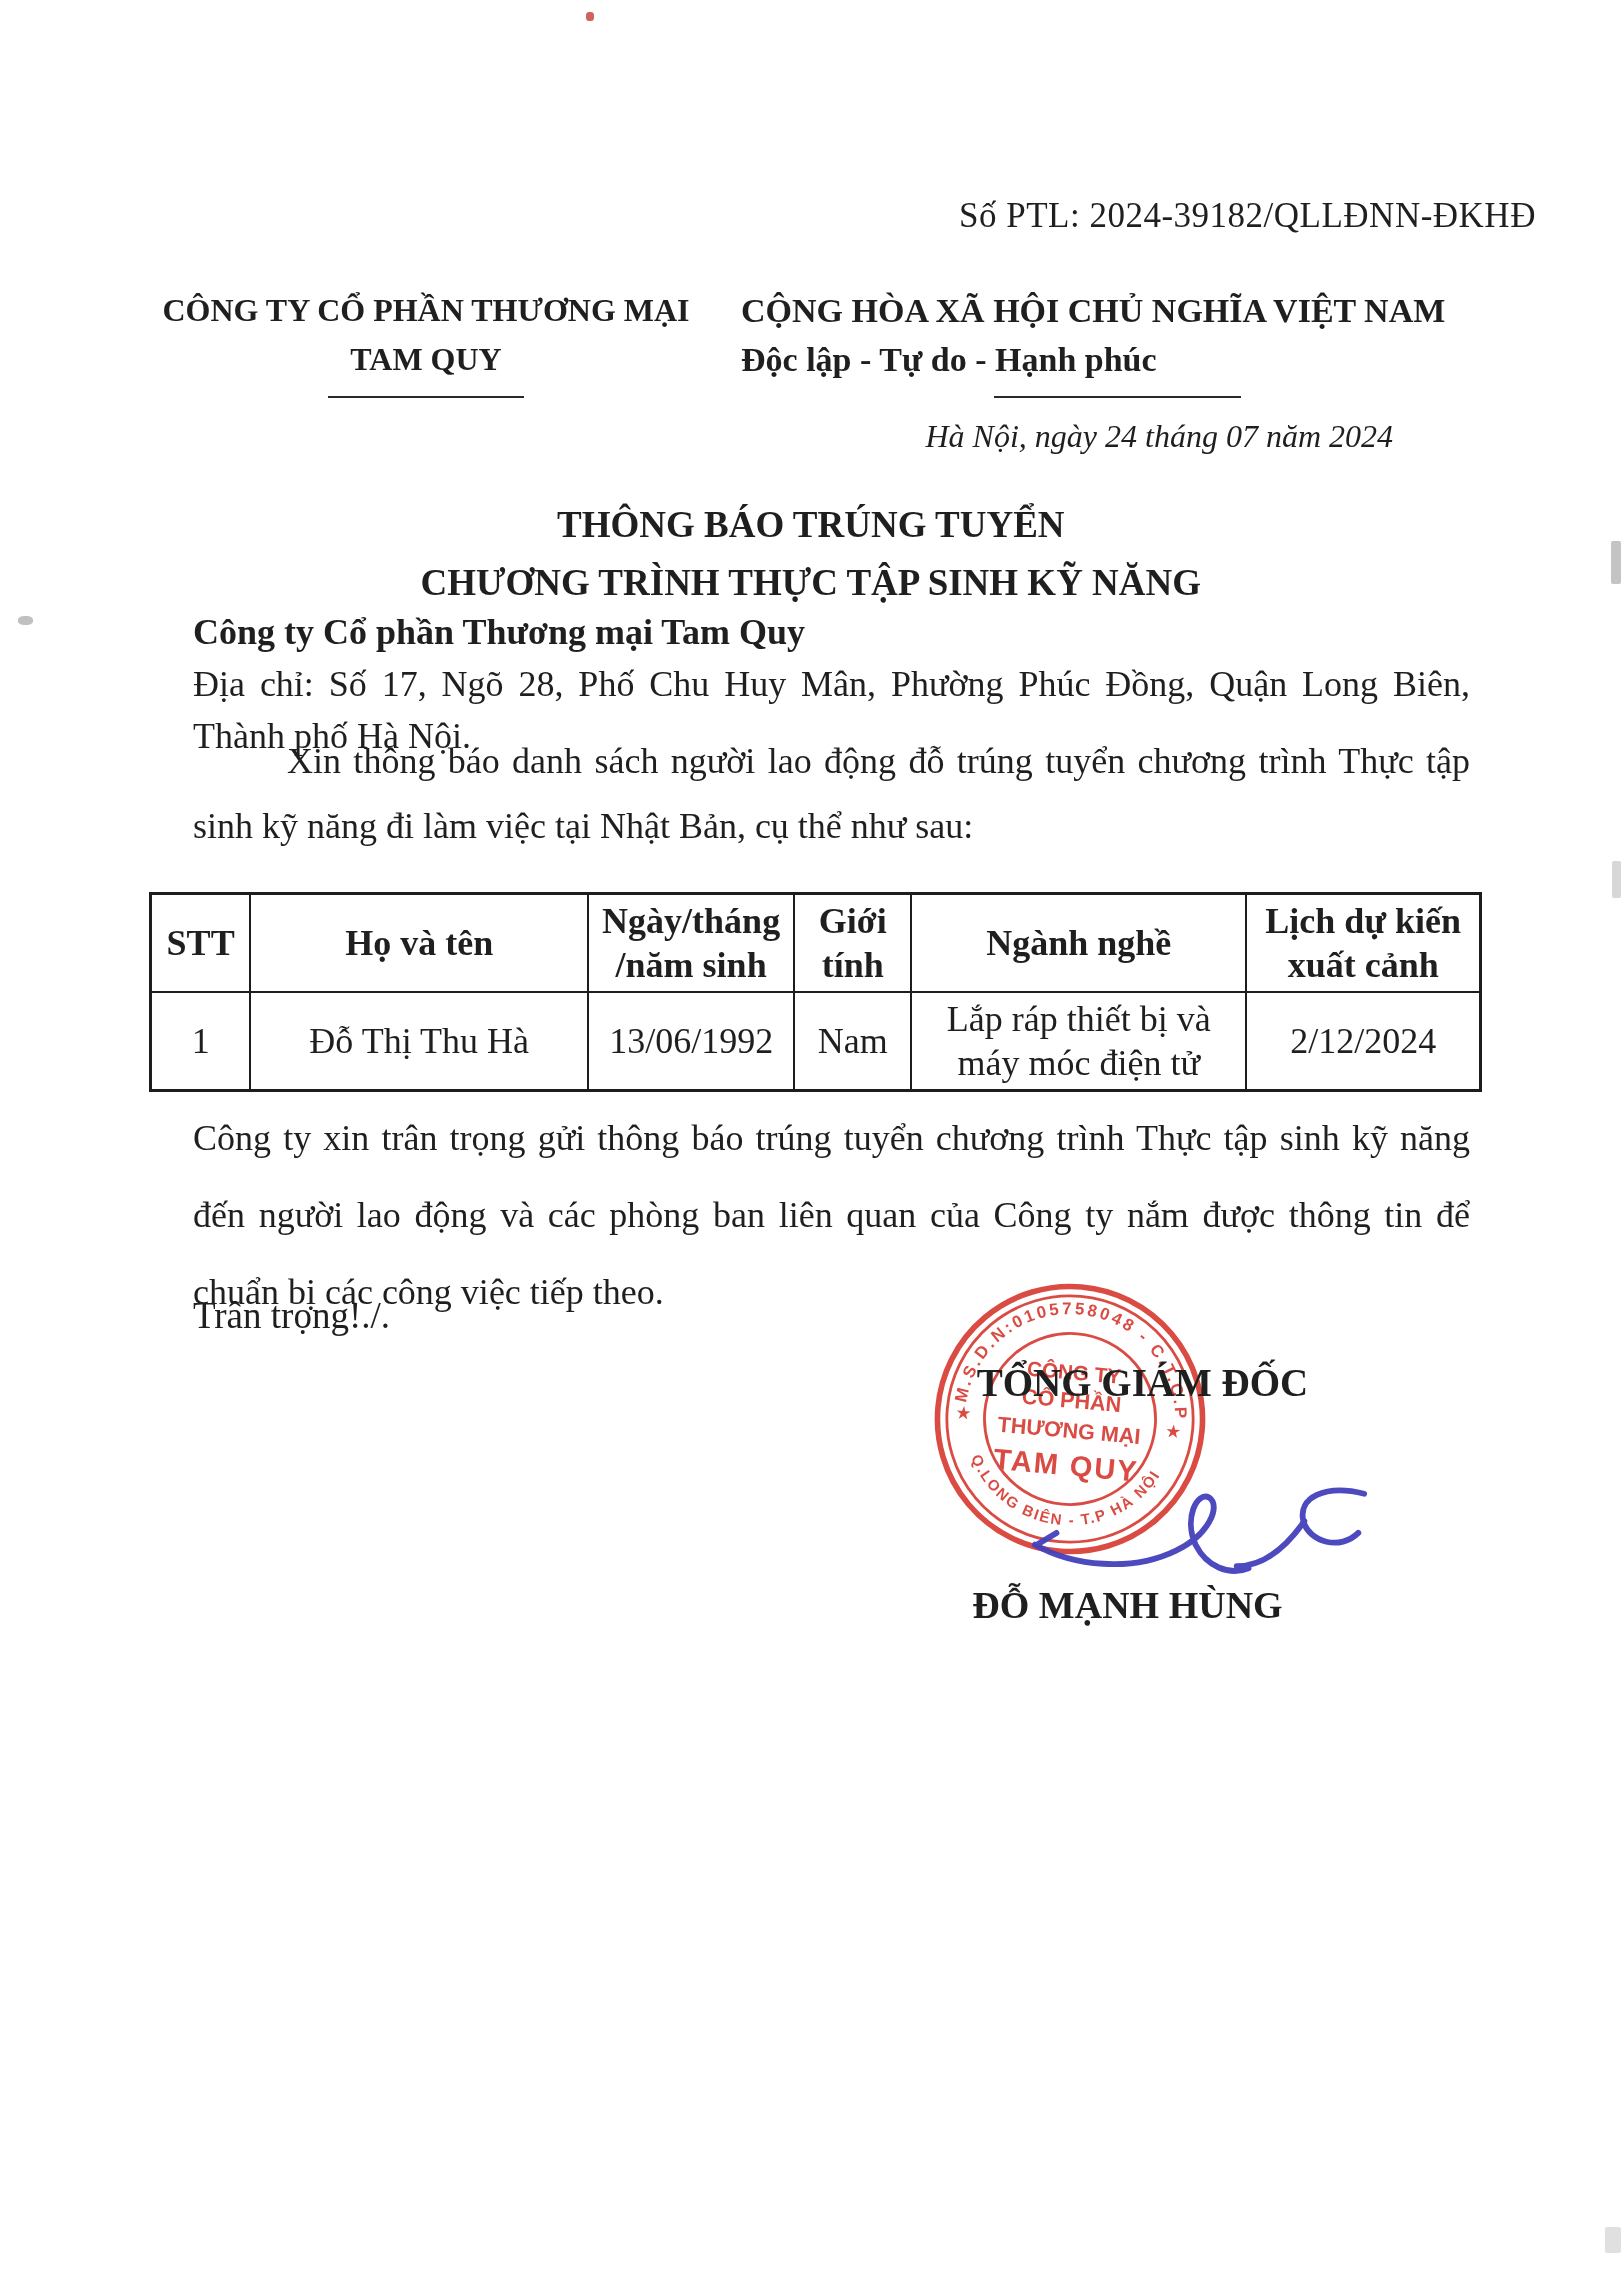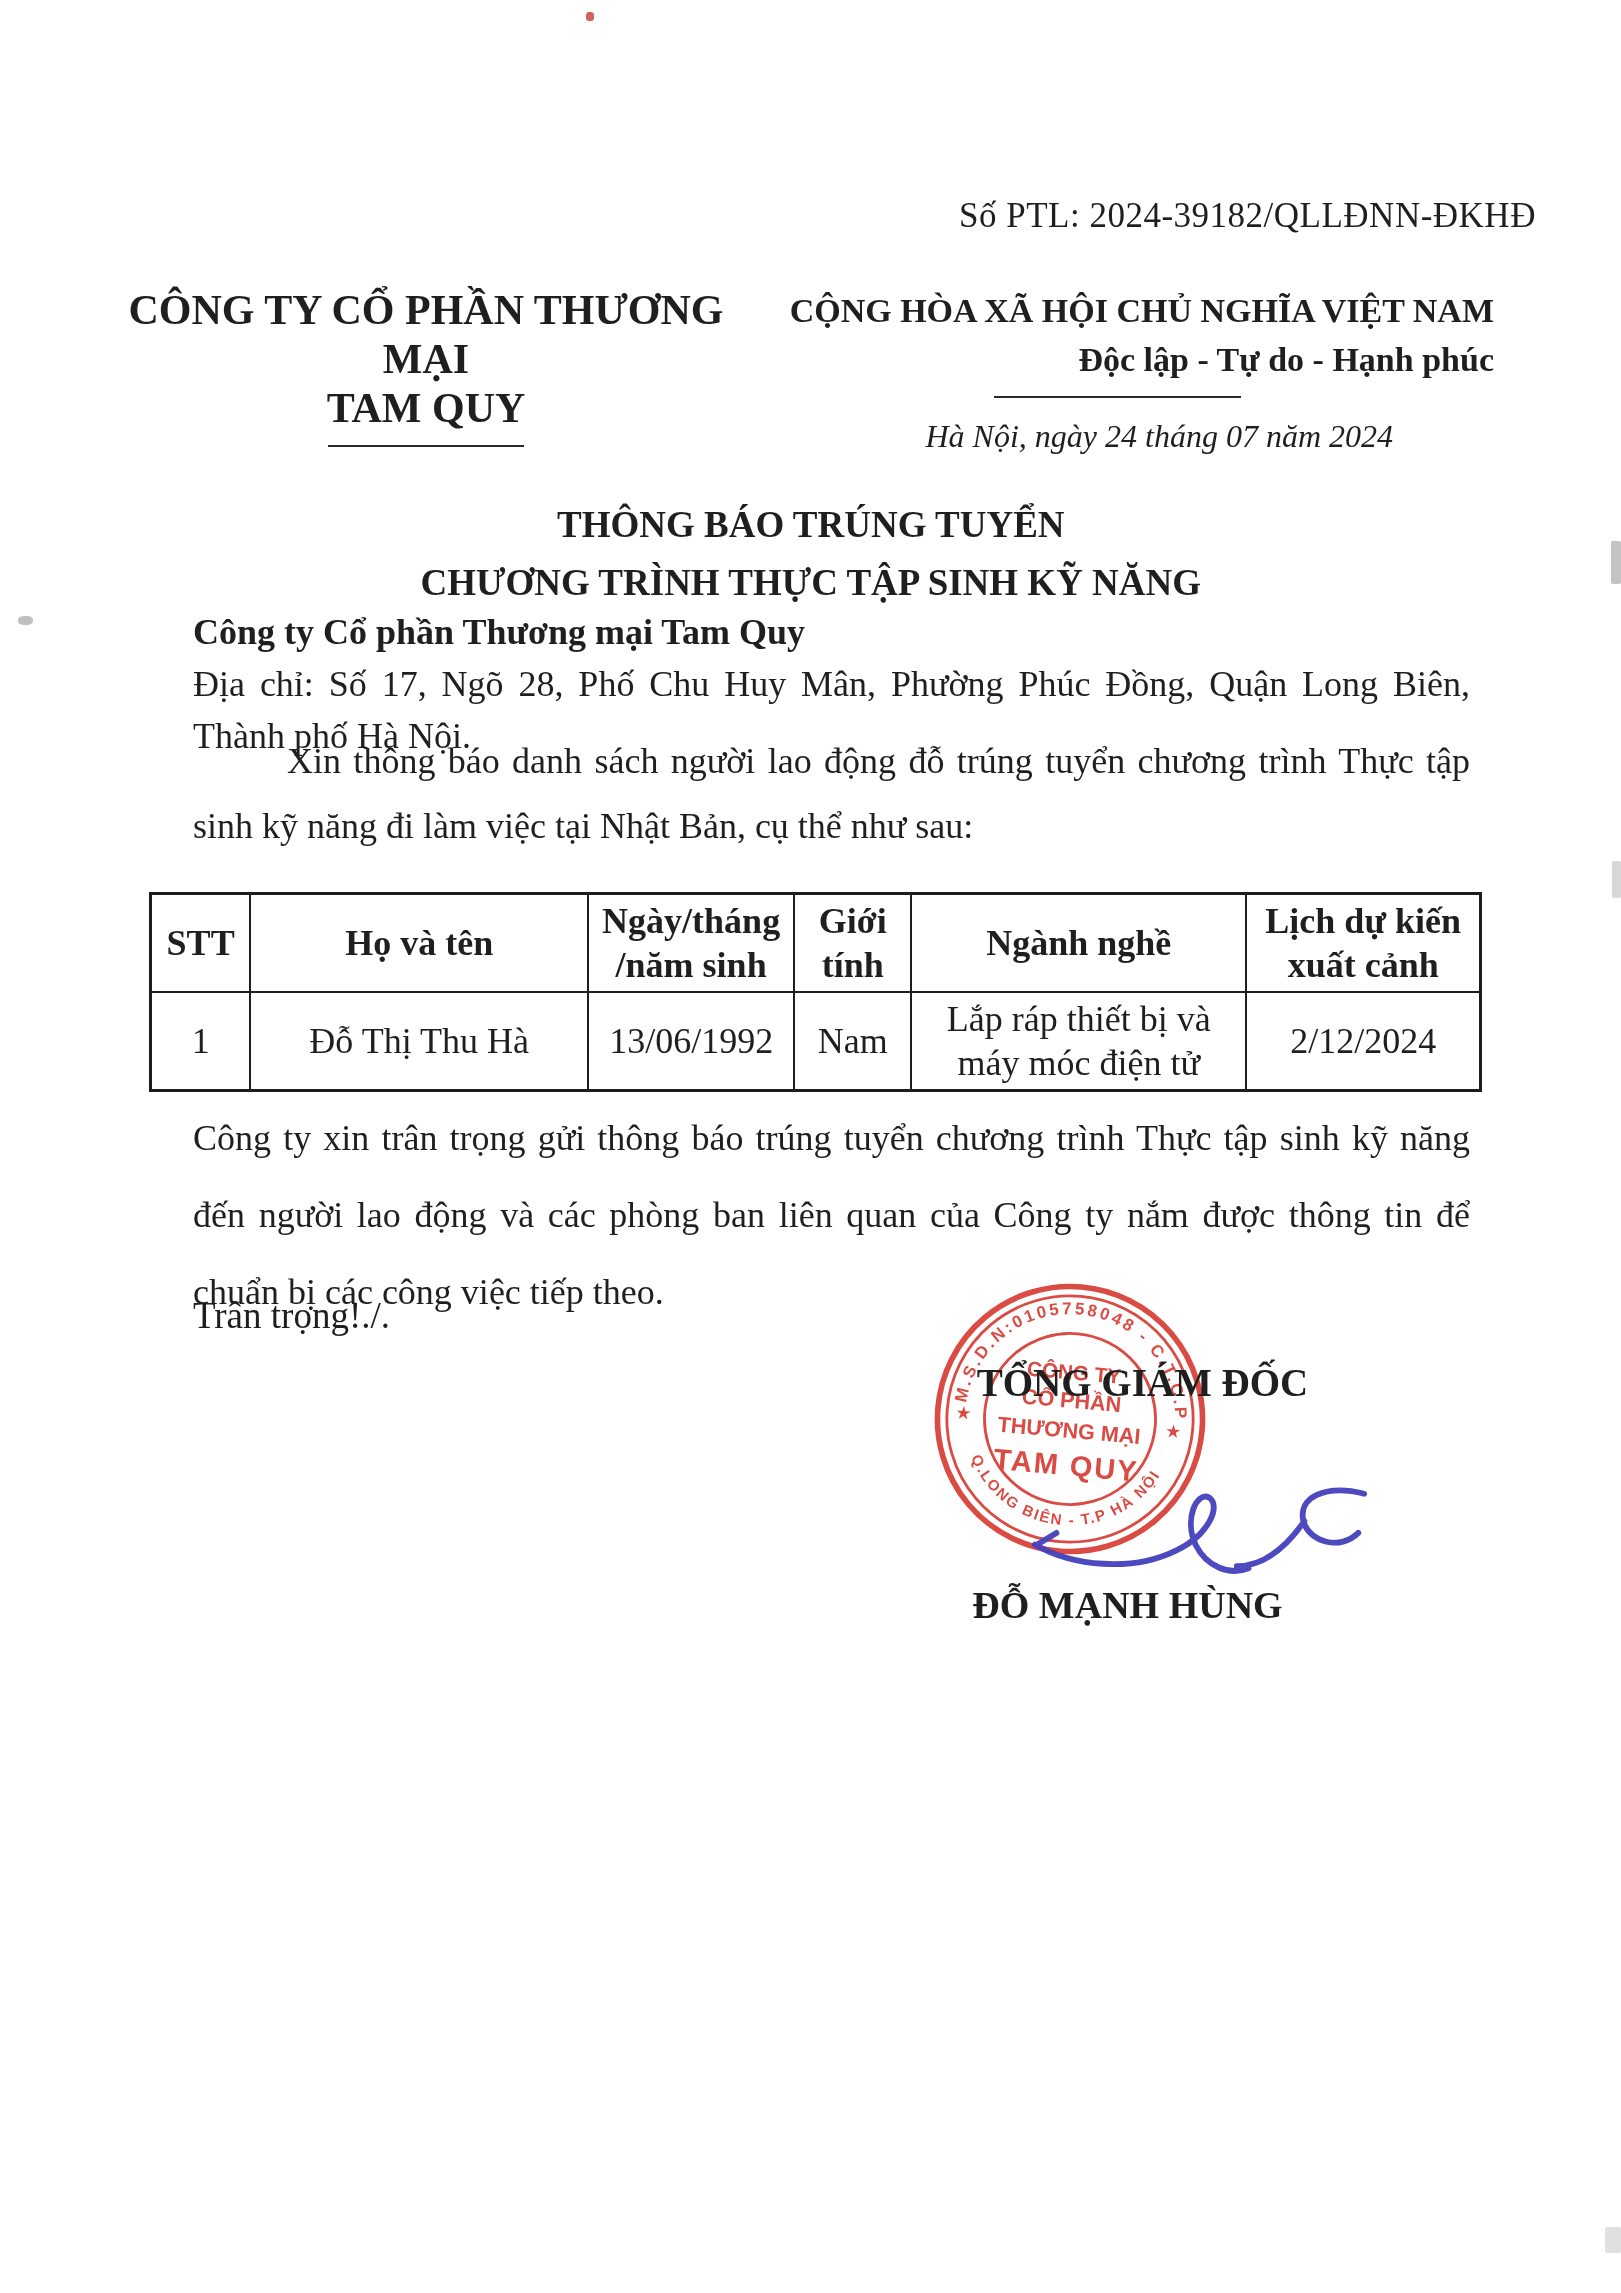"CÔNG TY CỔ PHẦN THƯƠNG MẠI" .issuer-block { font-size: 42px -> 32px }
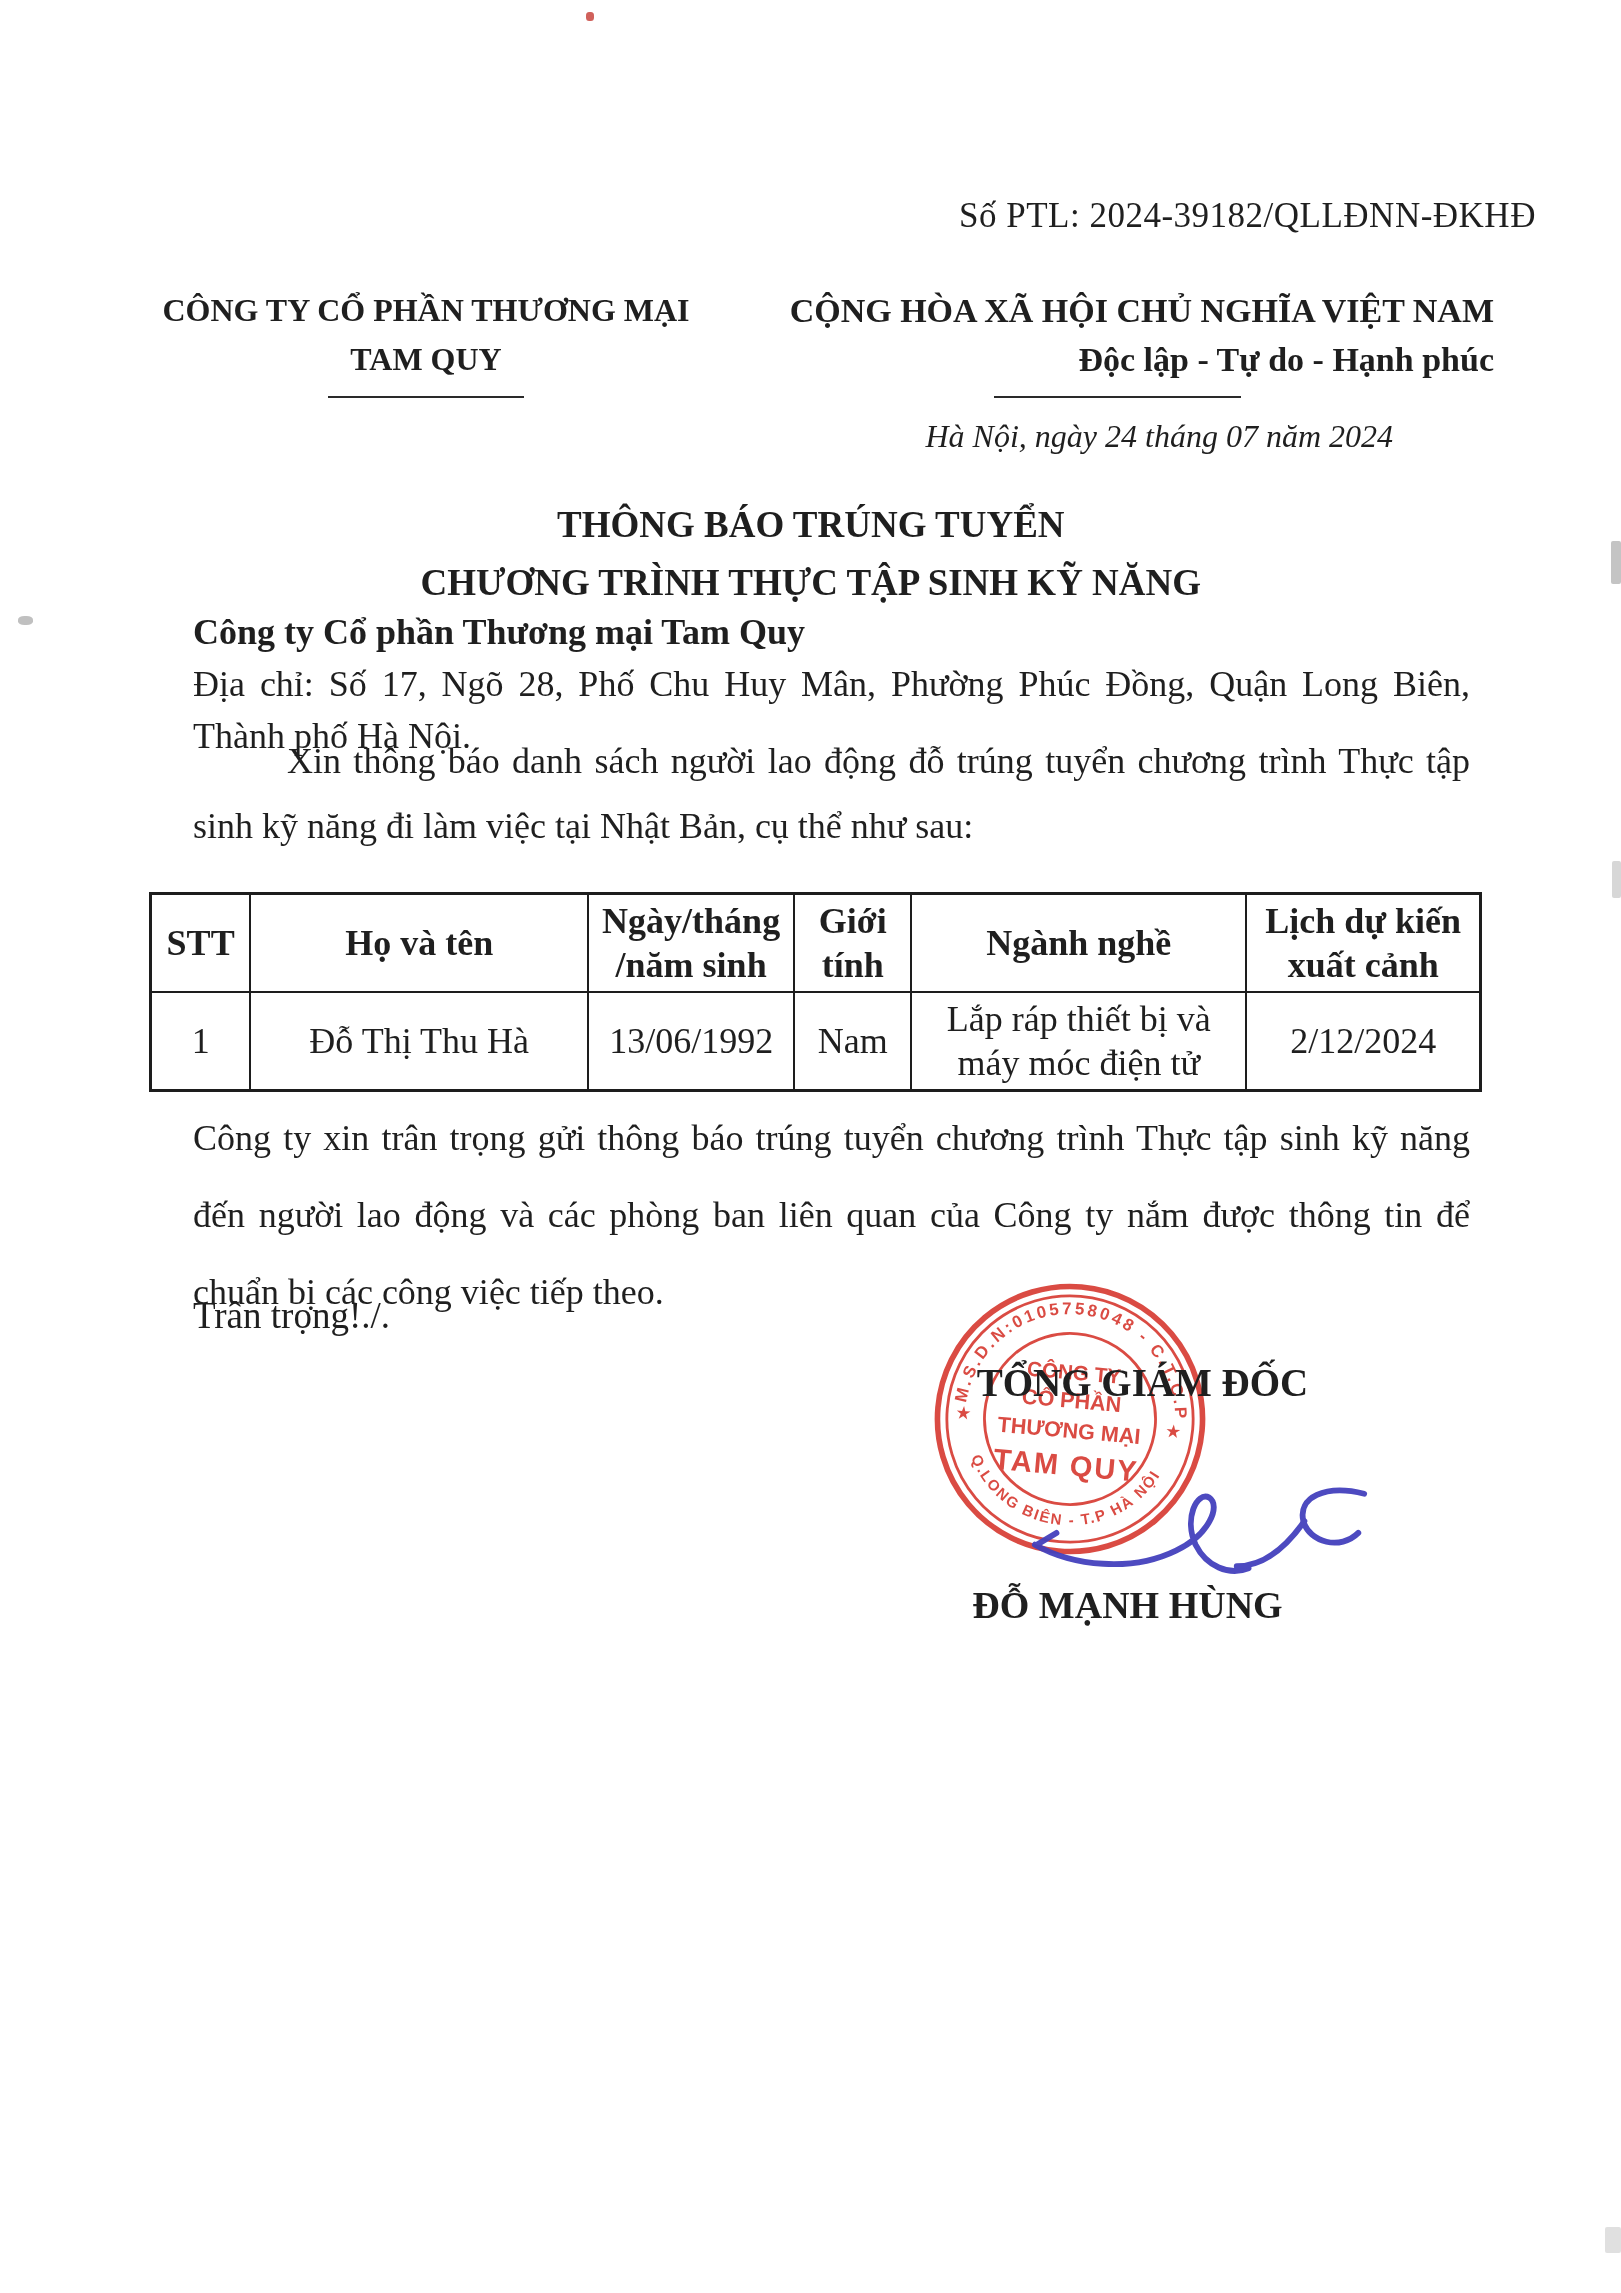"CỘNG HÒA XÃ HỘI CHỦ" .national-block { text-align: right -> left }
